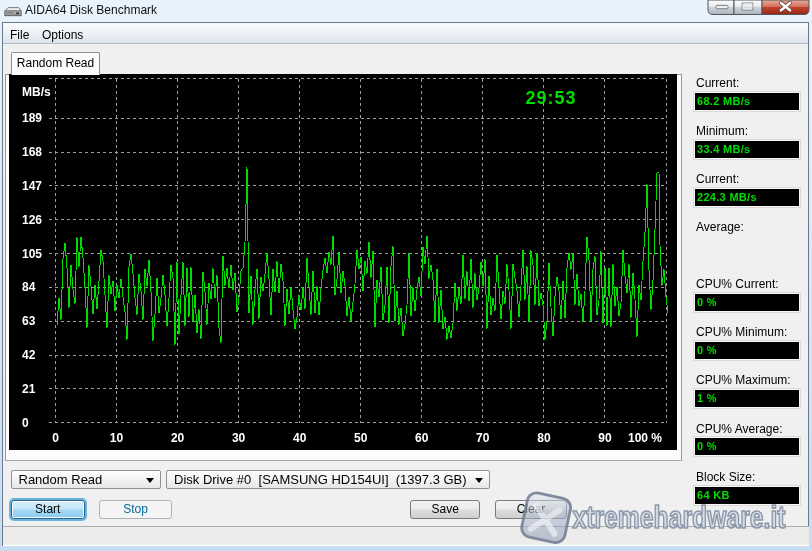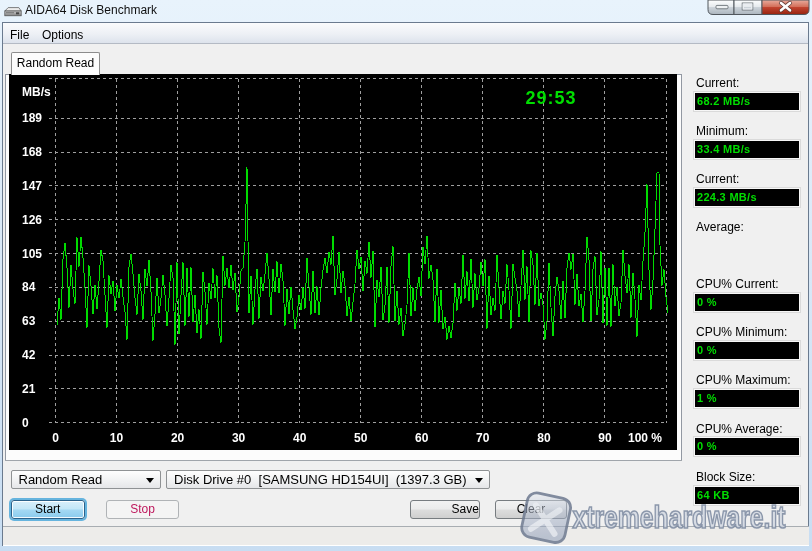"Stop" #bstop { color: #be185d -> #0369a1; left: 106px -> 99px }
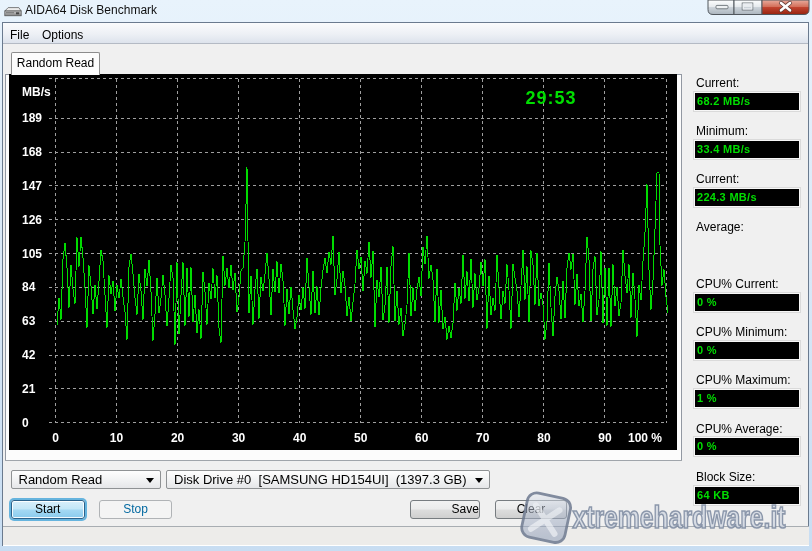"Save" #bsave { text-align: right -> none }
